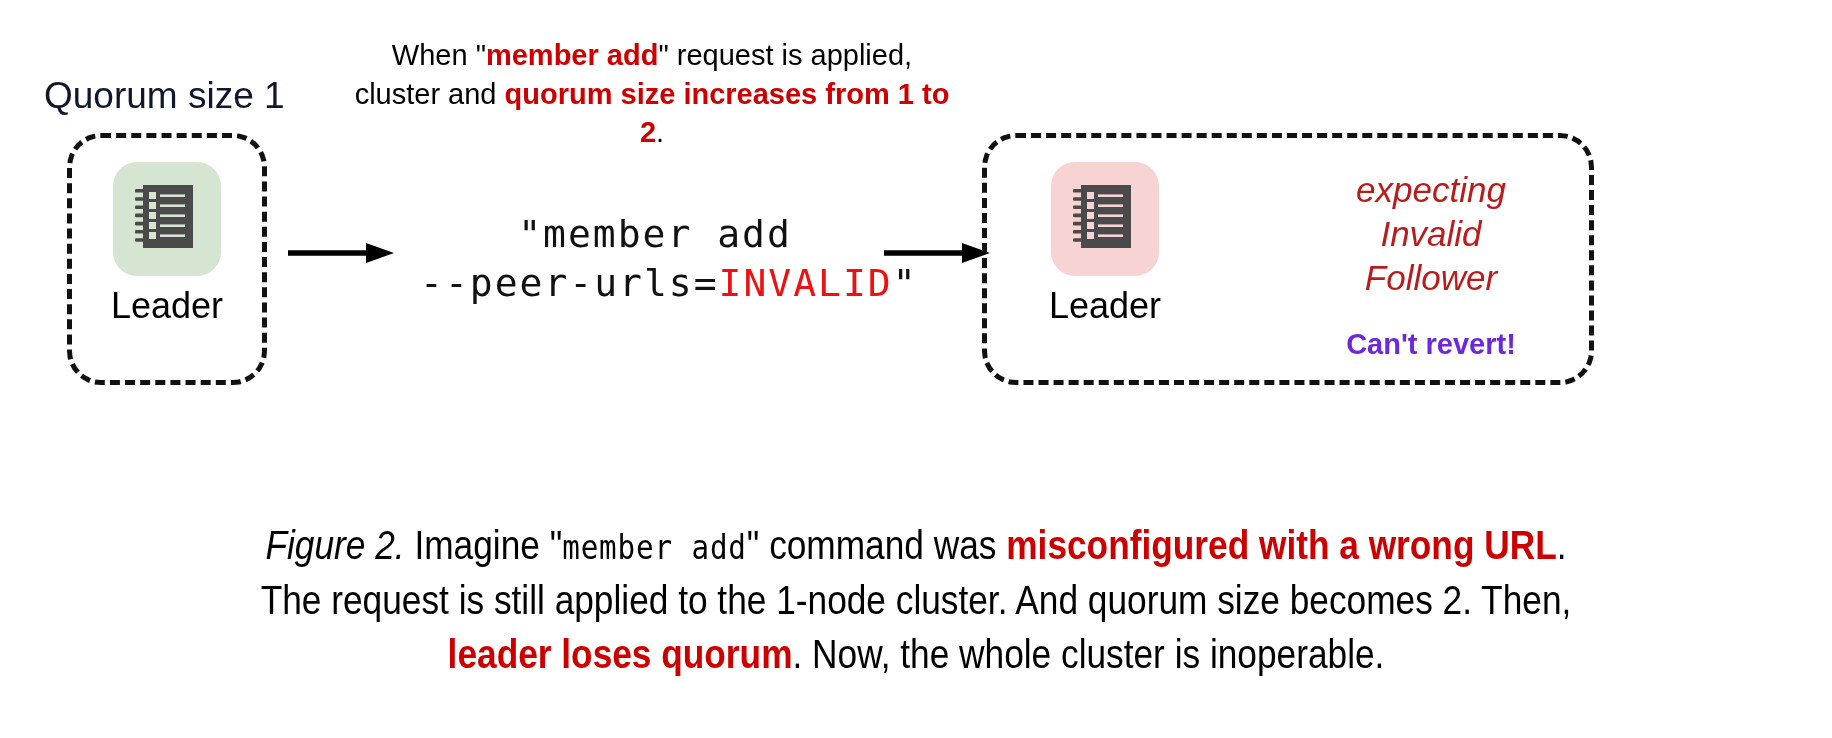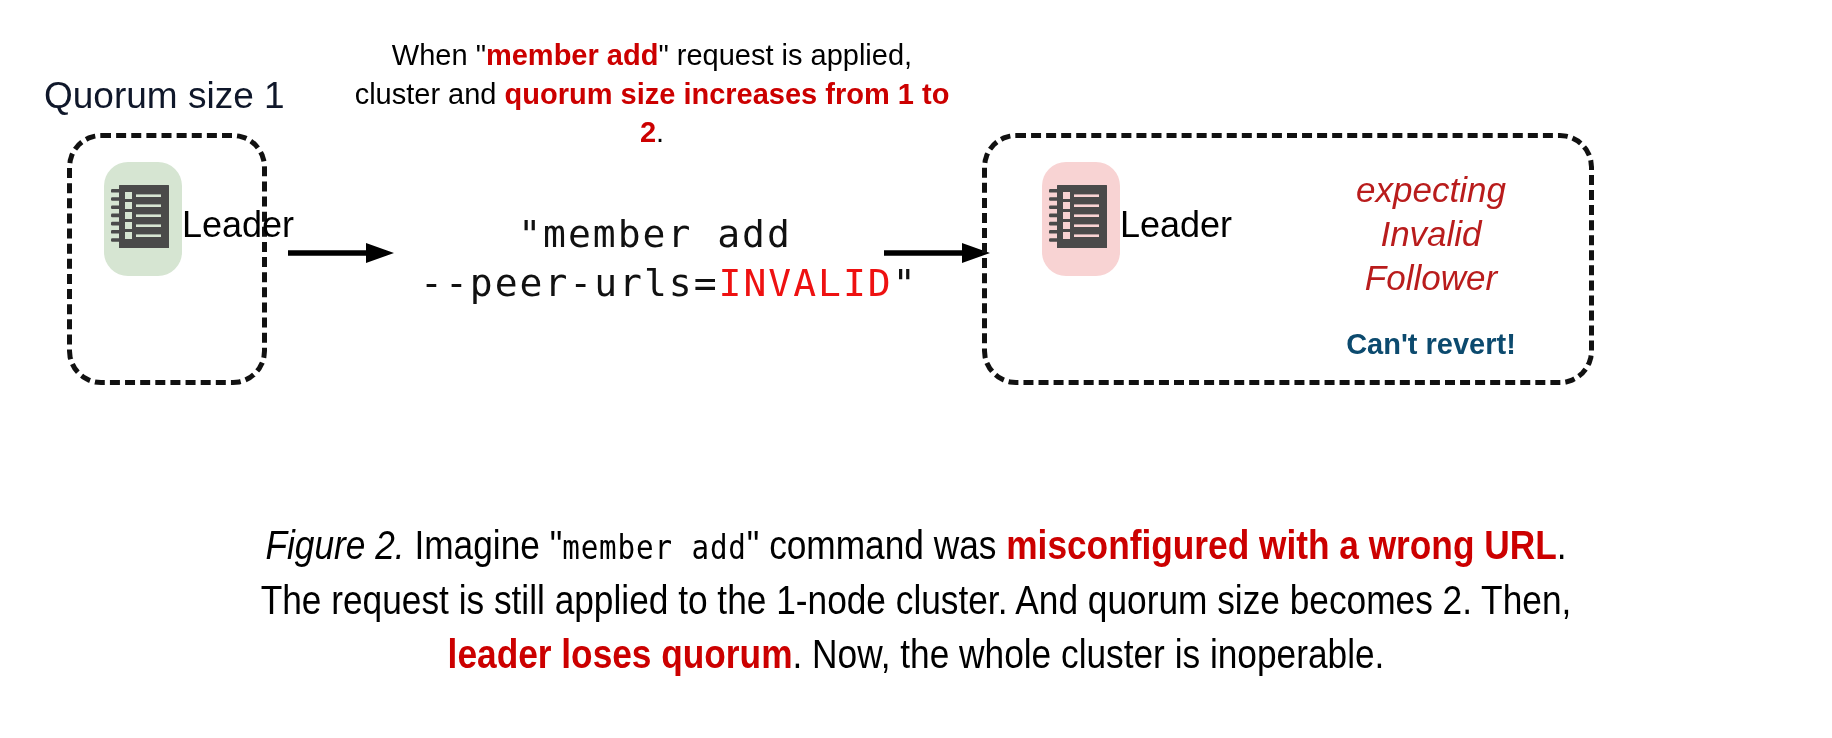"Leader" .node { flex-direction: none -> column }
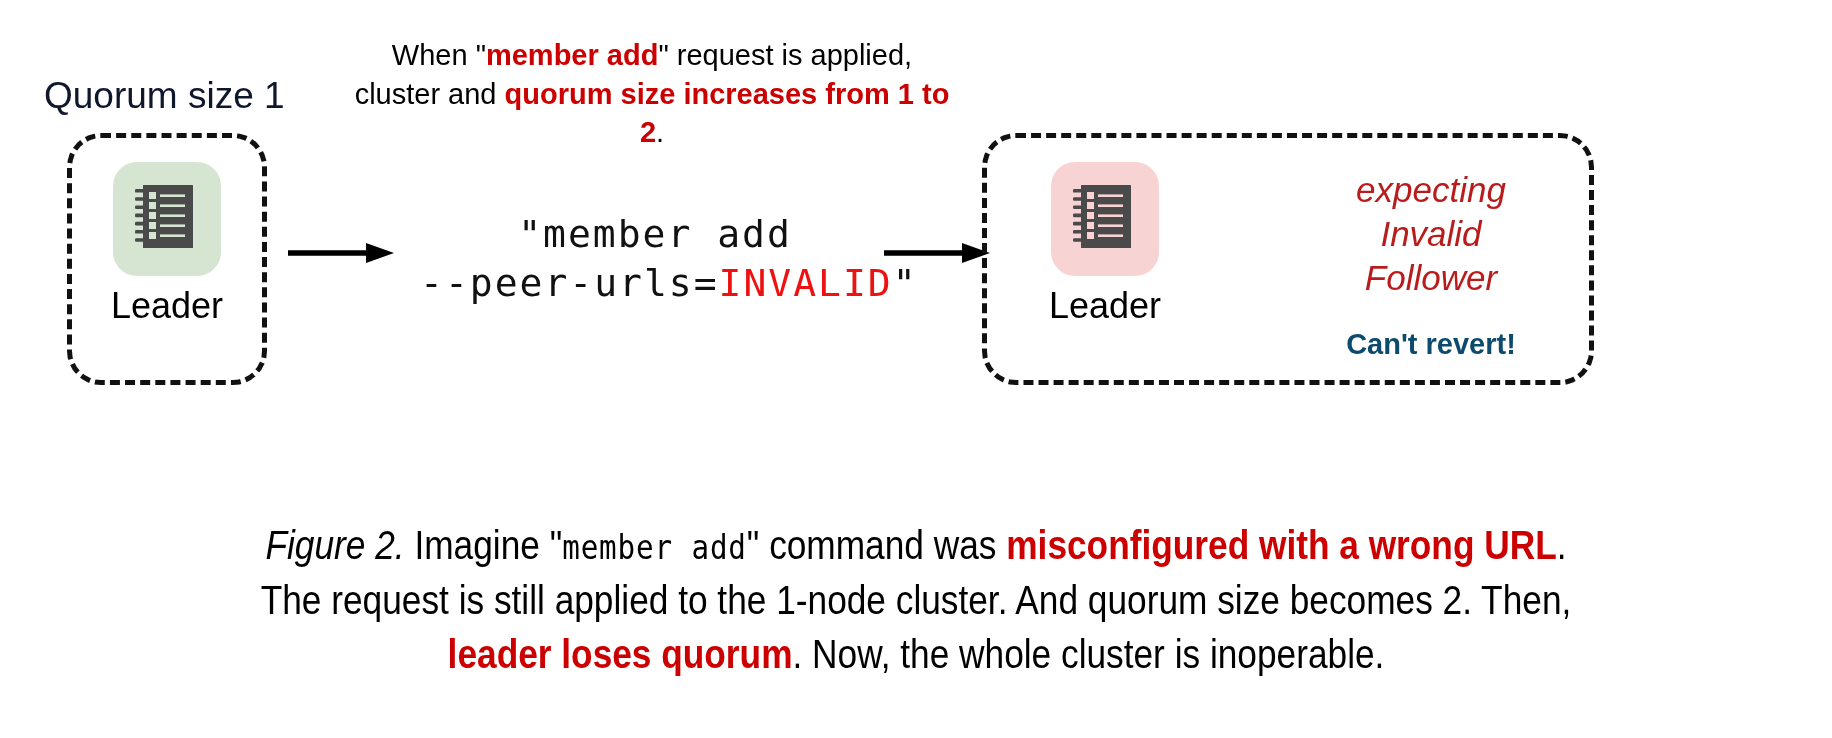"Can't revert!" #cant-revert { color: #0c4a6e -> #6d28d9 }
